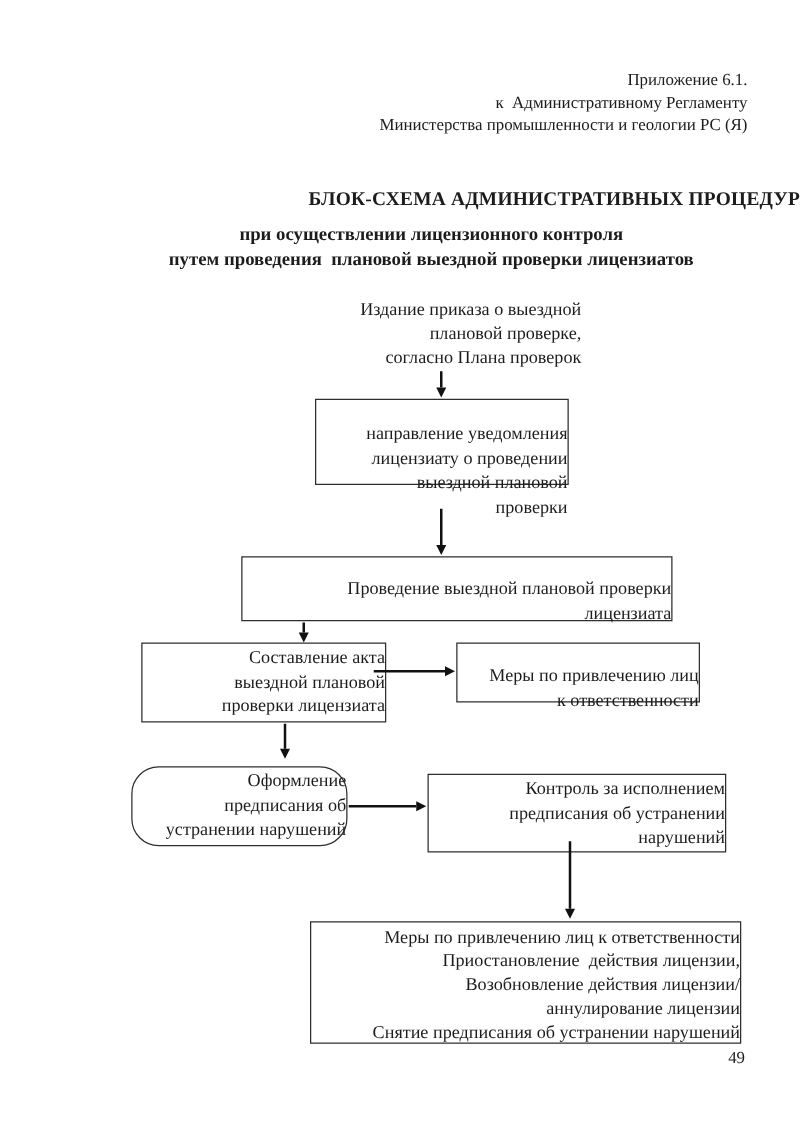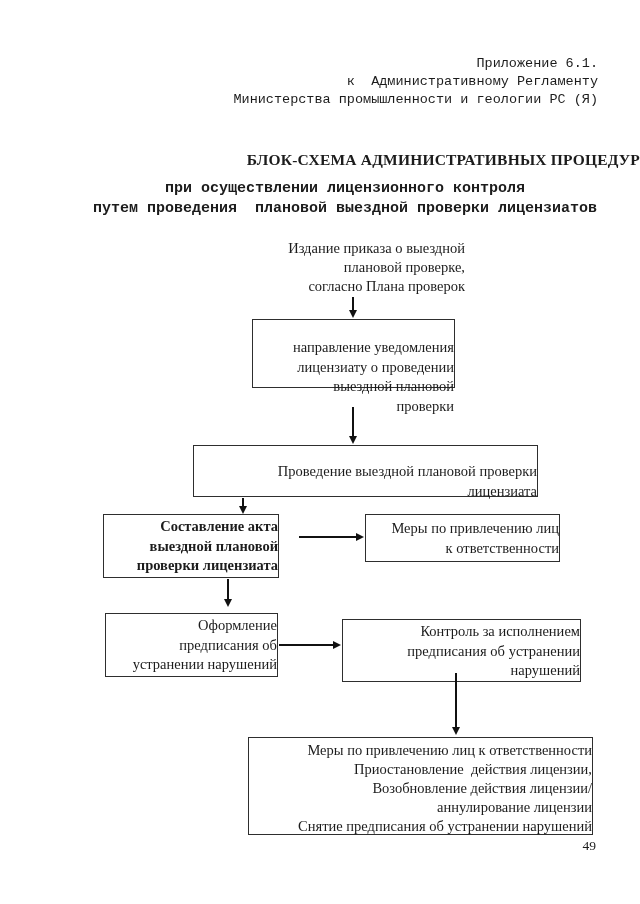"Приложение 6.1." #doc-header { font-family: Liberation Mono, monospace -> none }
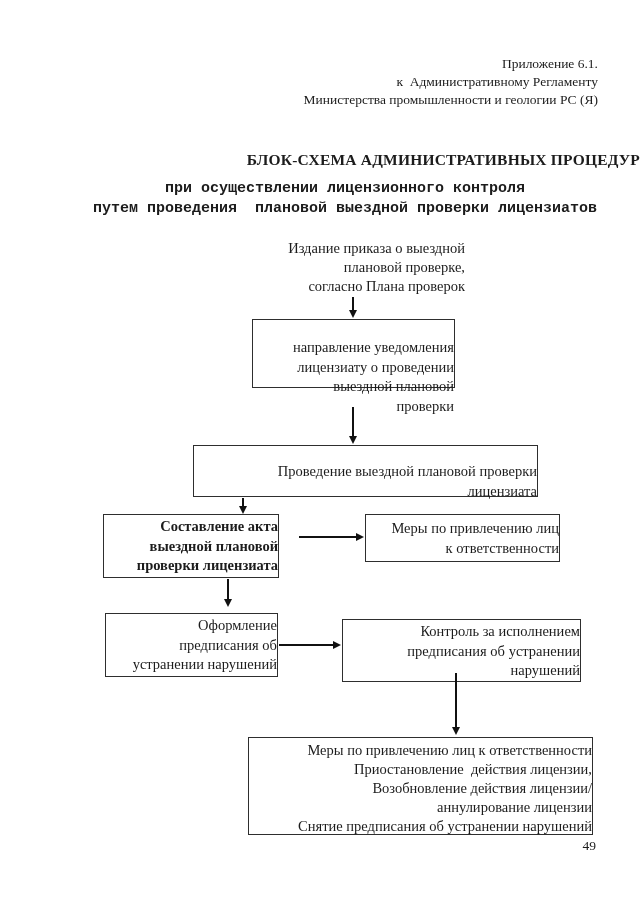"при осуществлении лицензионного контроля" #page-subtitle { font-family: Liberation Mono, monospace -> none }
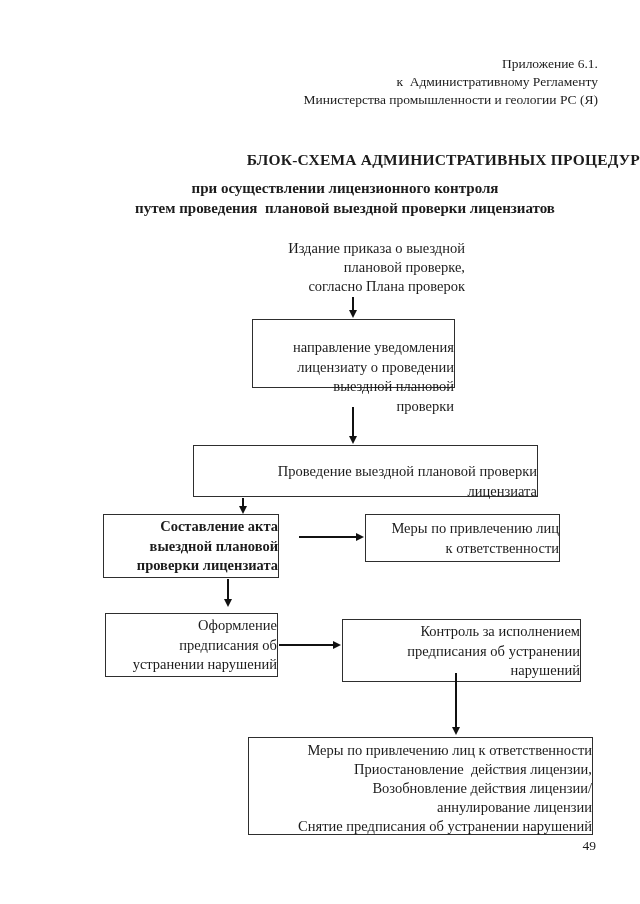"Составление акта" #node-act { font-weight: bold -> none; left: 103px -> 113px; width: 176px -> 196px }
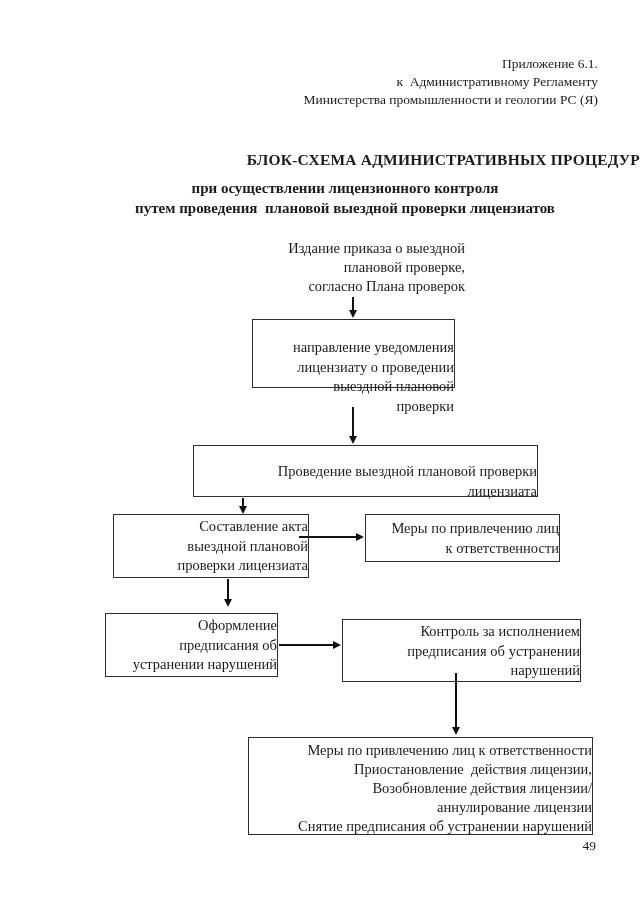"Меры по привлечению лиц" #node-measures { padding-top: 4px -> 17px }
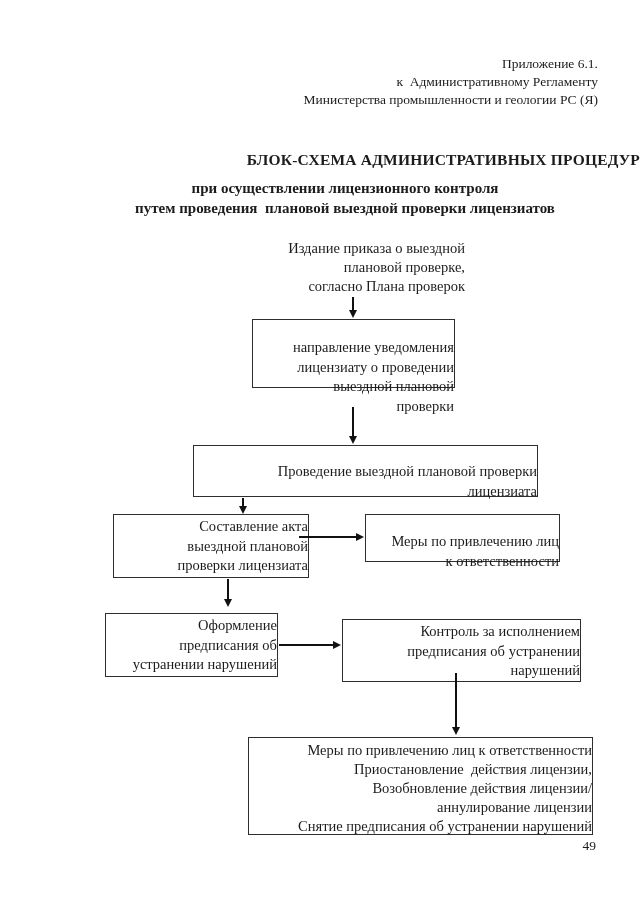"Оформление" #node-prescription { border-radius: none -> 22px }
